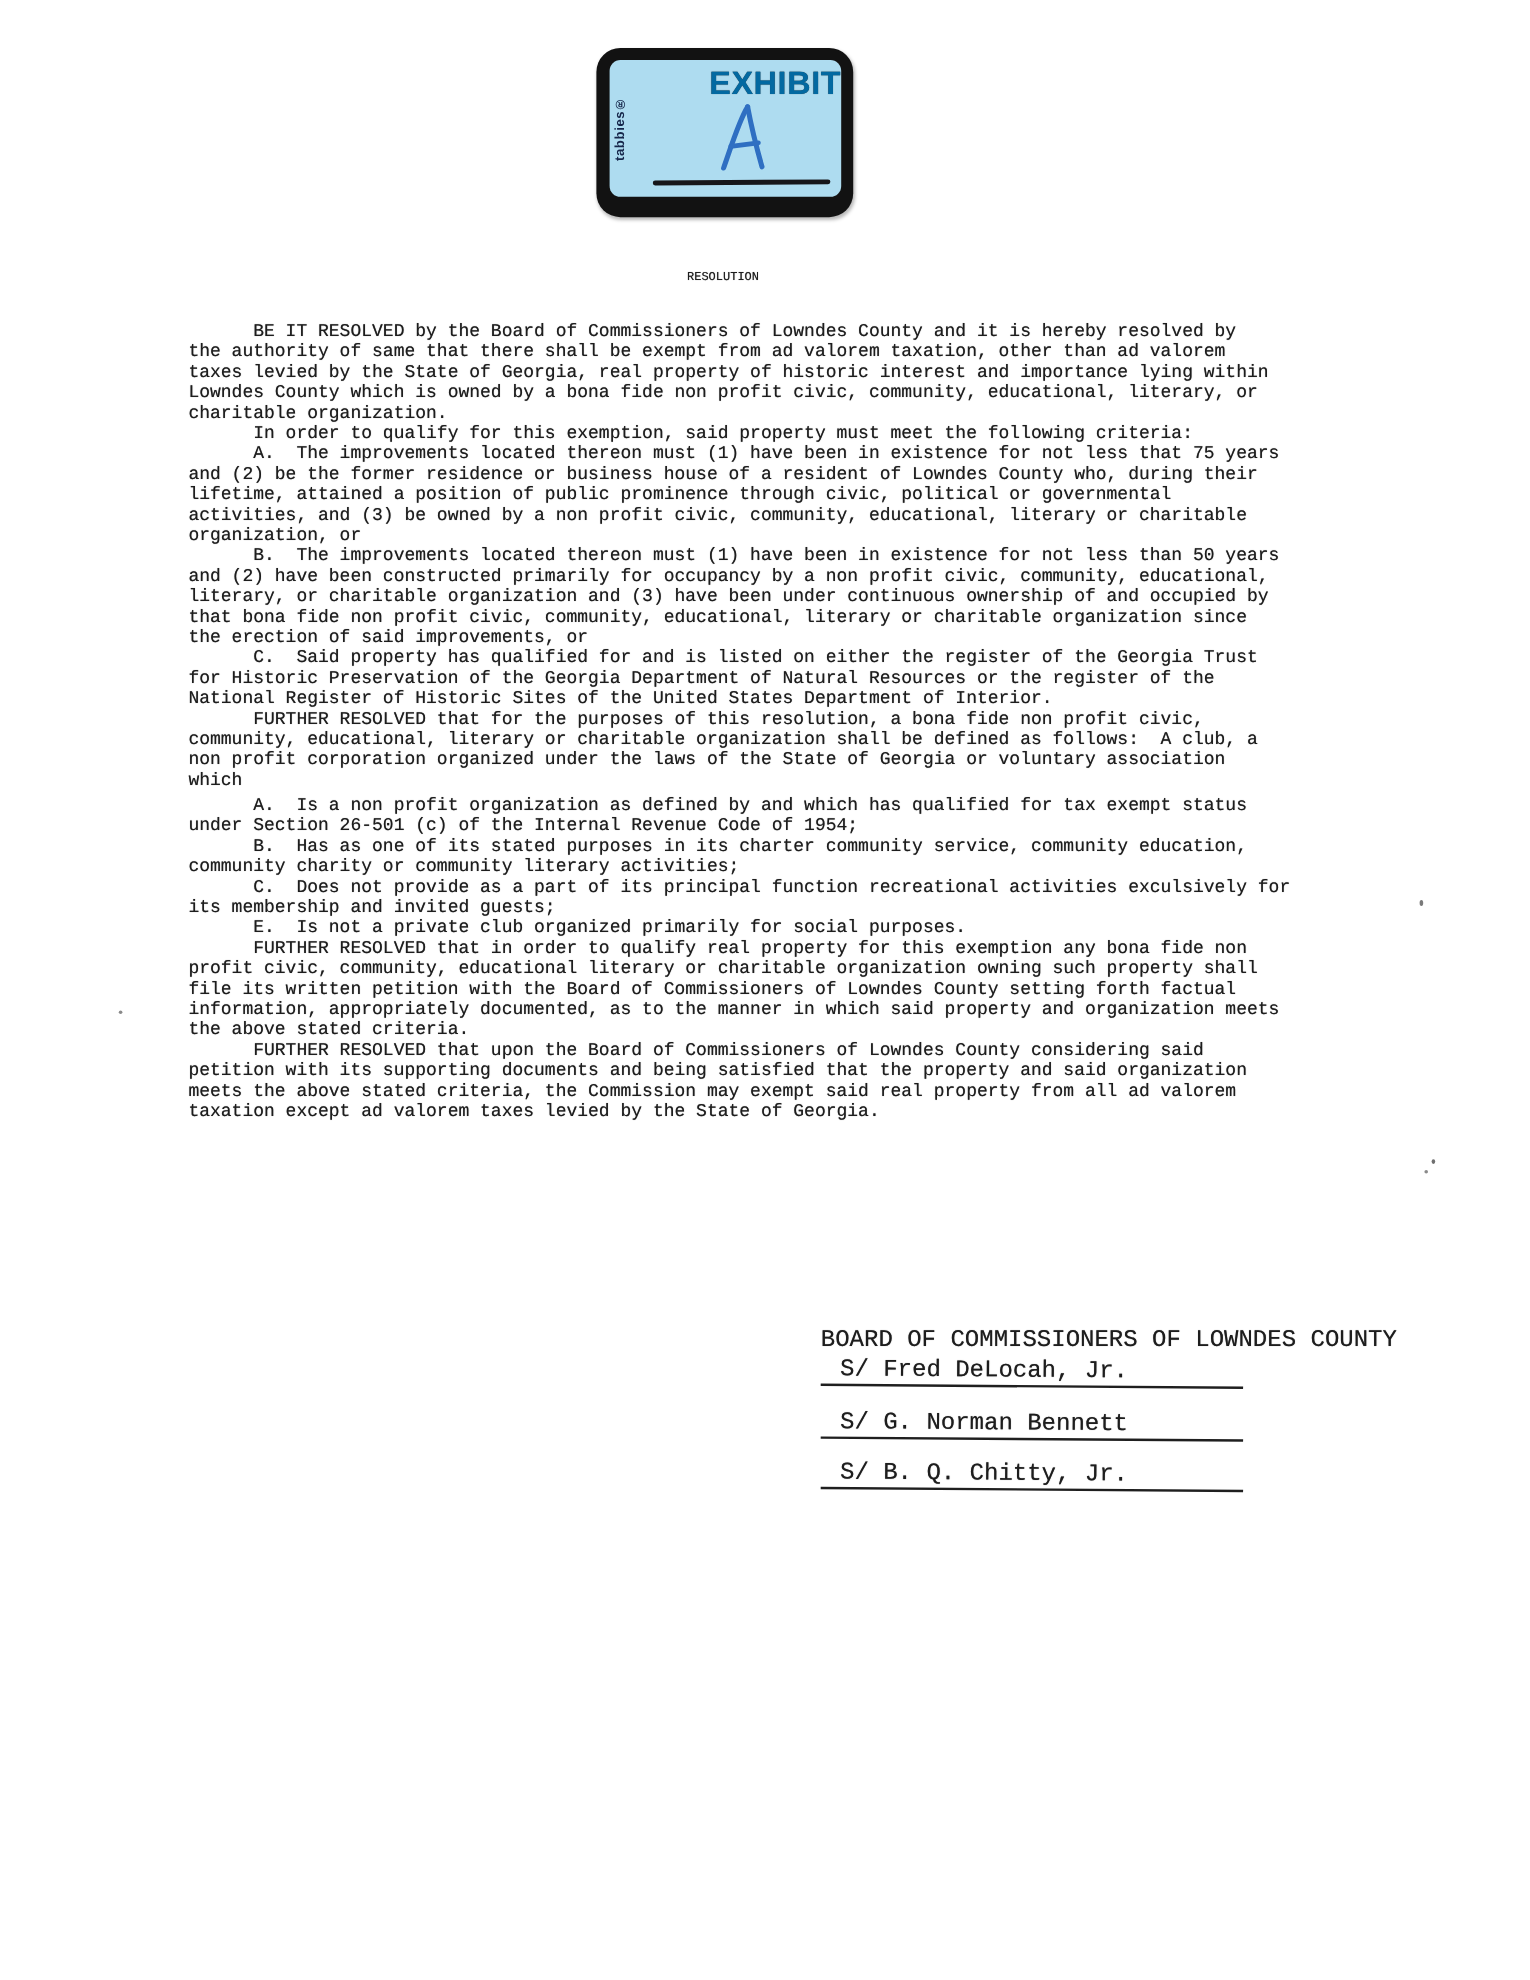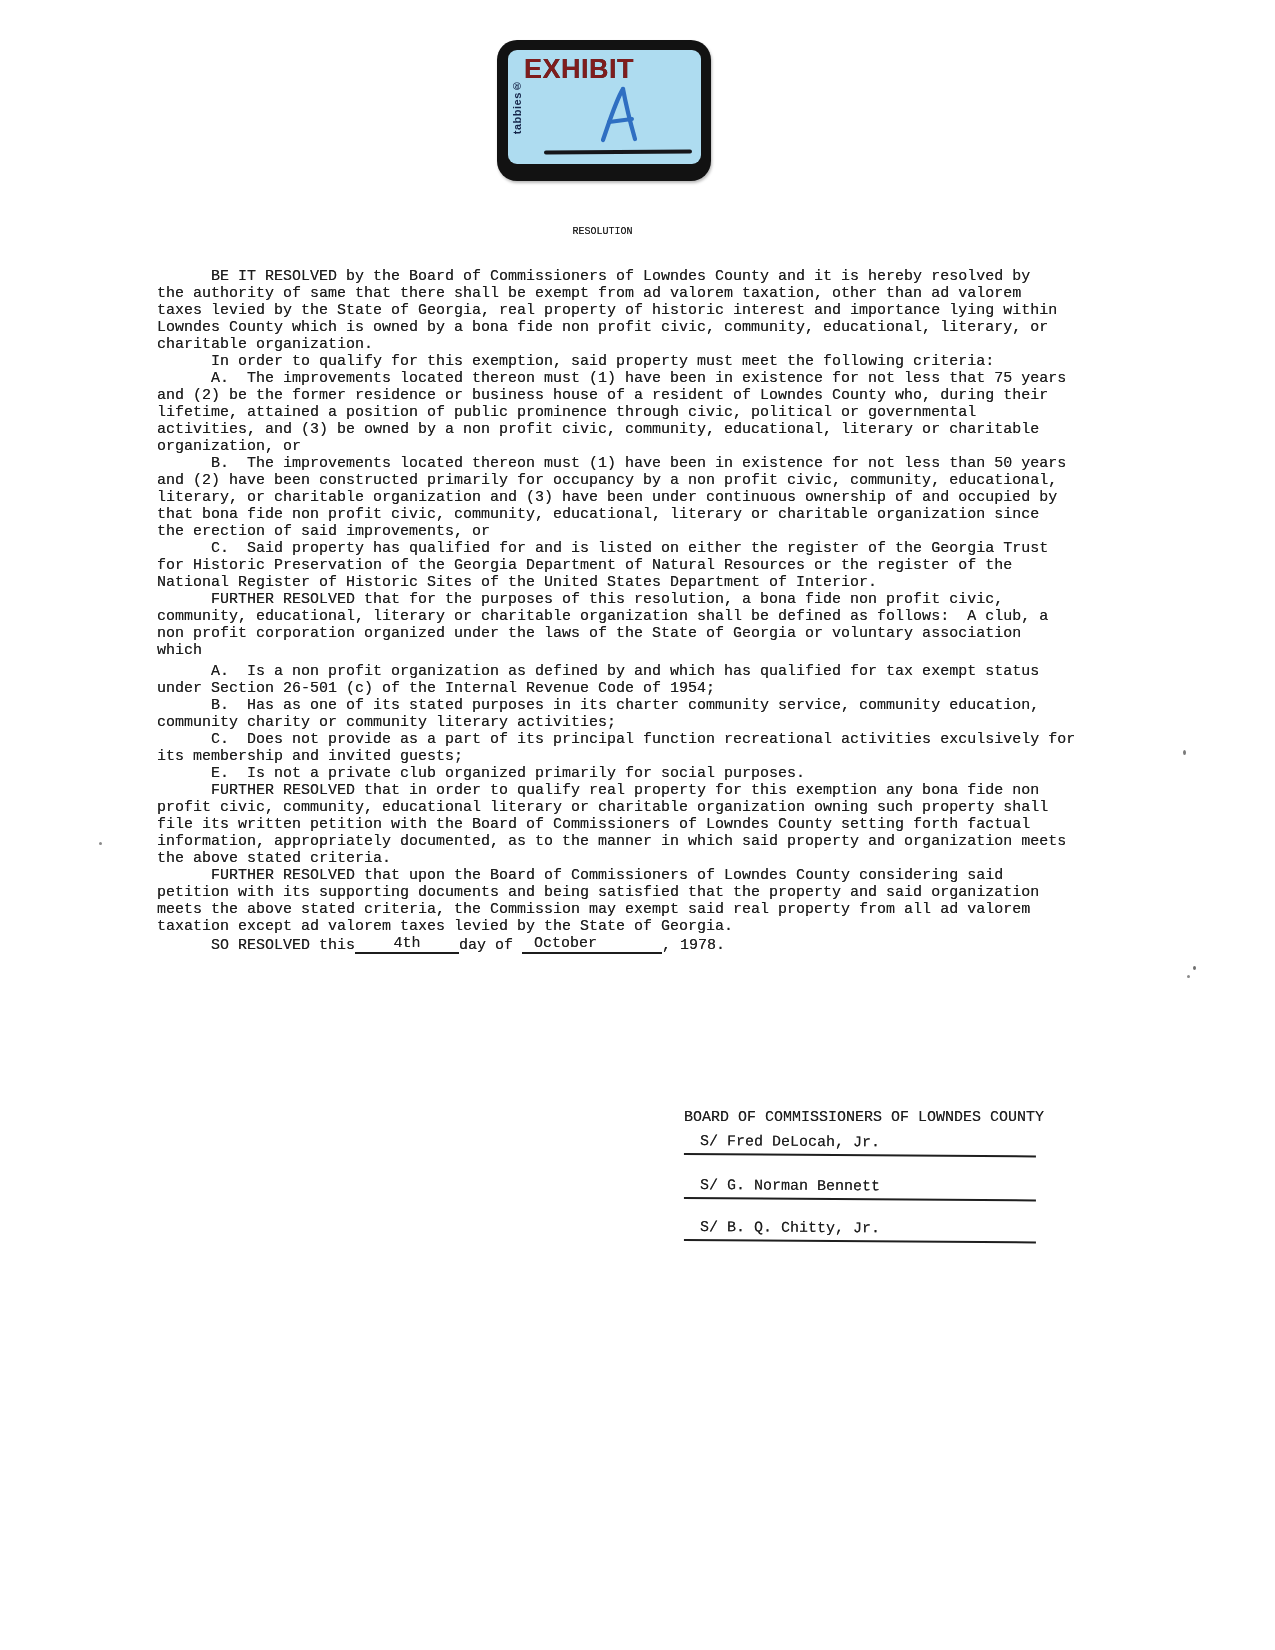"EXHIBIT" .exhibit-label { color: #7f1d1d -> #0369a1; text-align: left -> right }
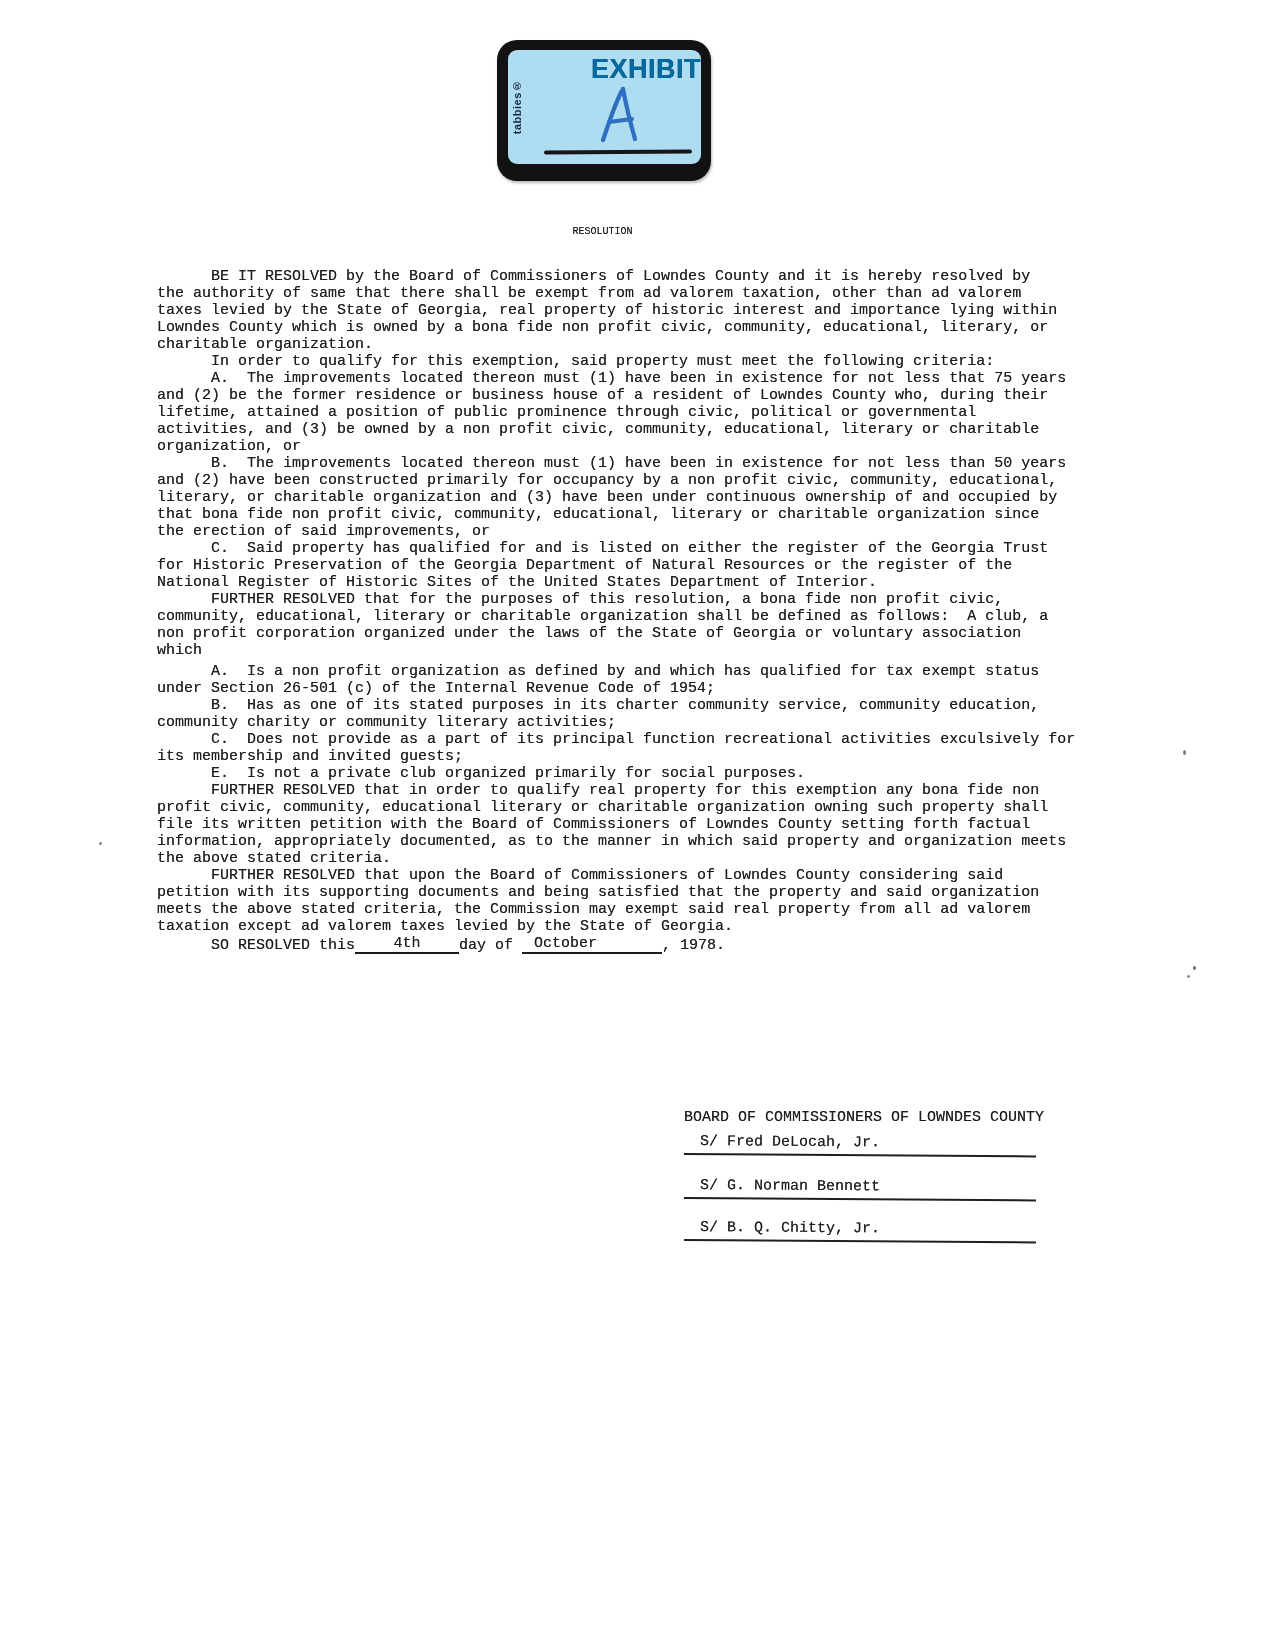"SO RESOLVED this 4th day" div.so-line { html: <div><span> SO RESOLVED this</span><span><span>4th</span></span><span>day of </span><span><span>October</span></span><span>, 1978.</span></div> -> none }
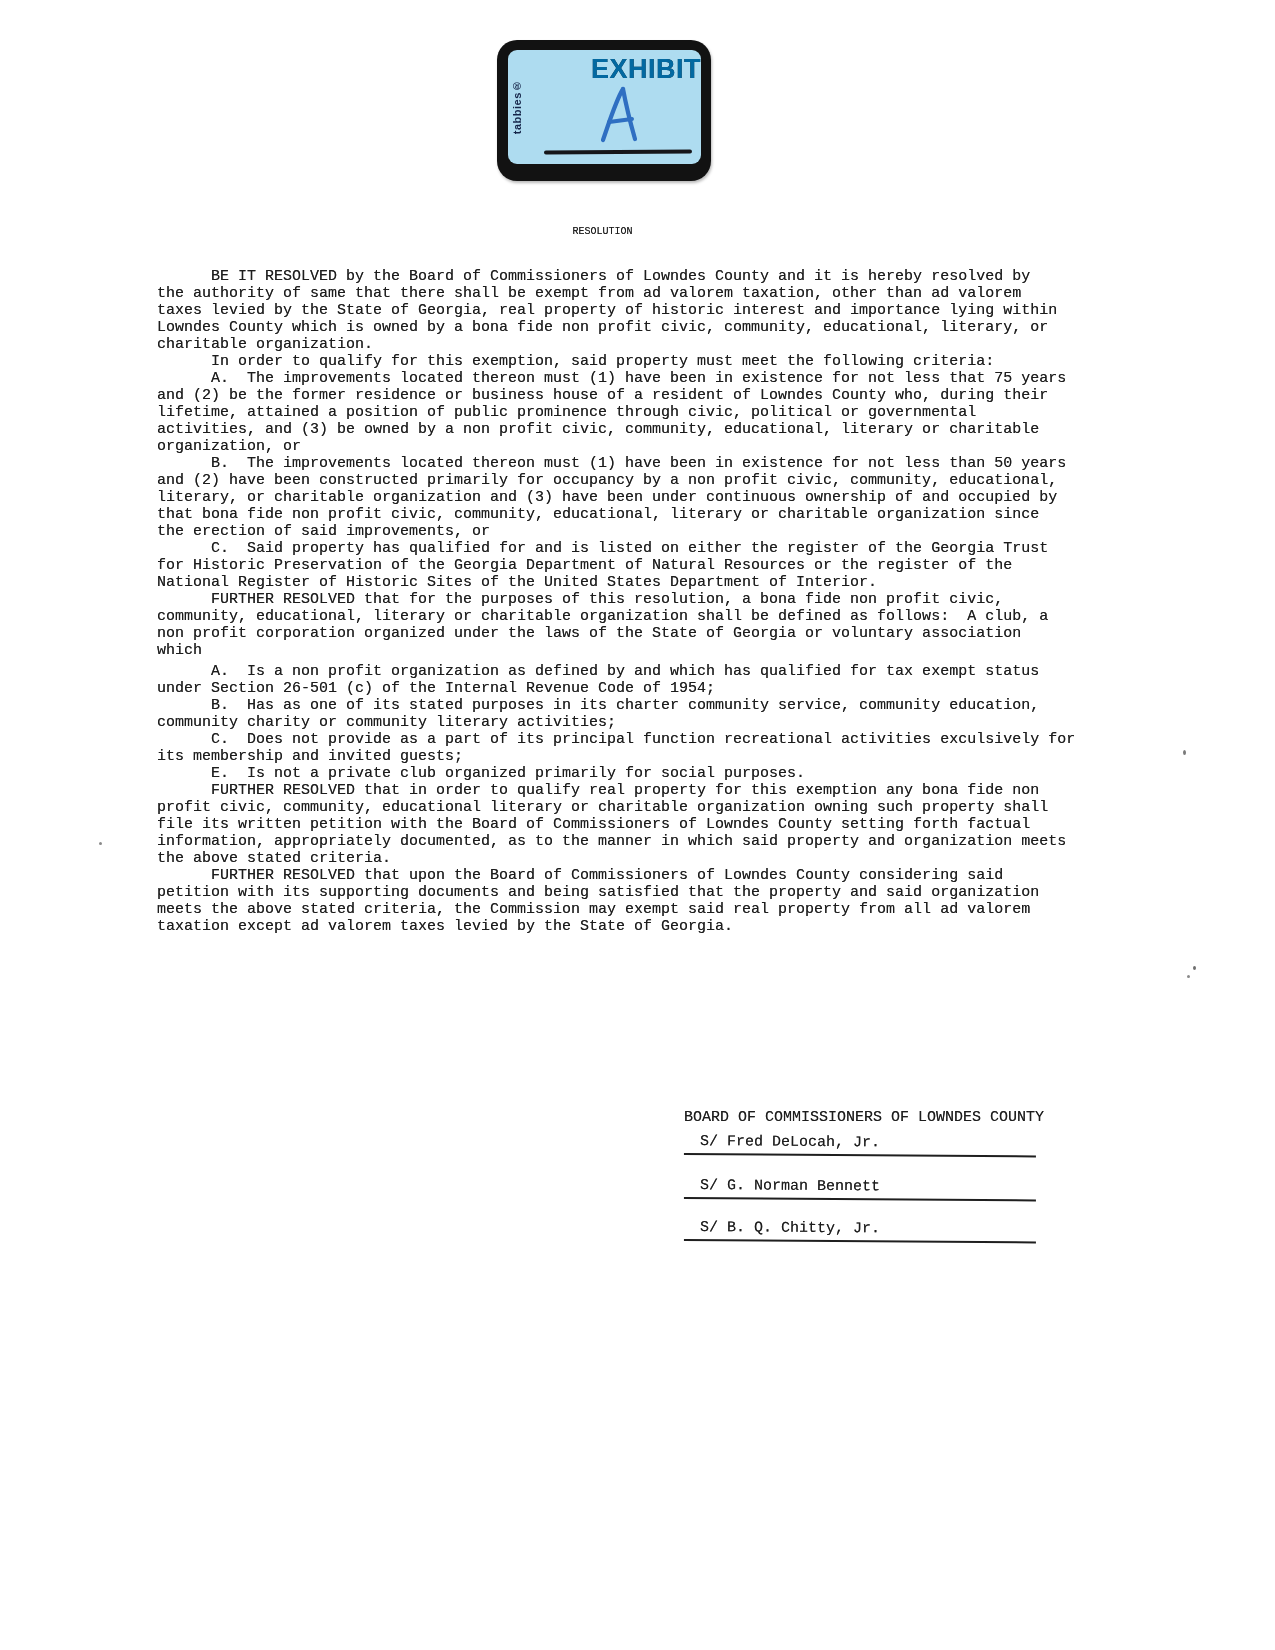"BOARD OF COMMISSIONERS OF LOWNDES" .sig-block { font-size: 15px -> 20px }
